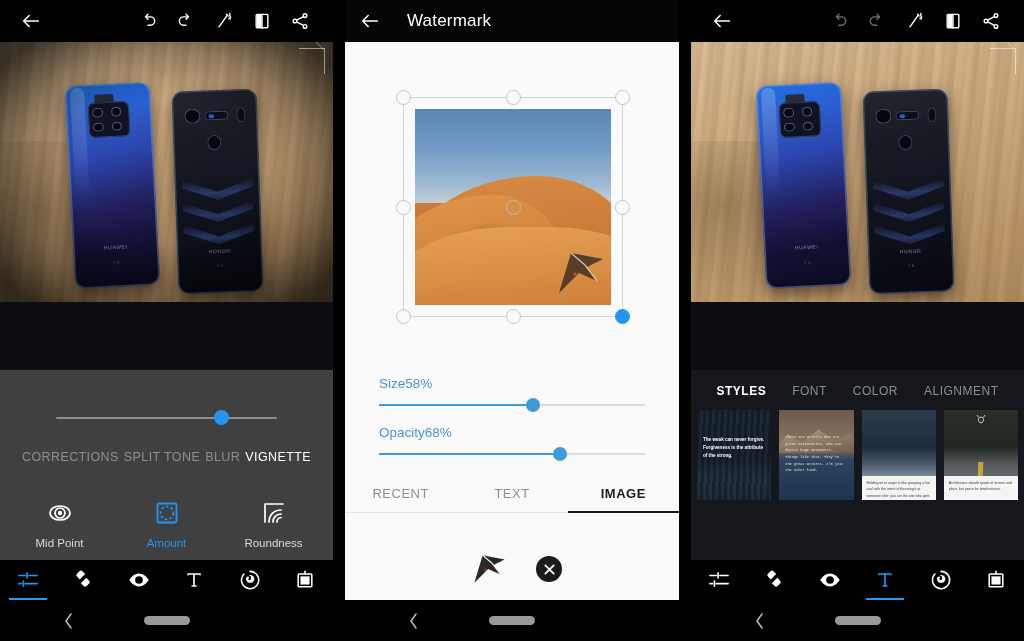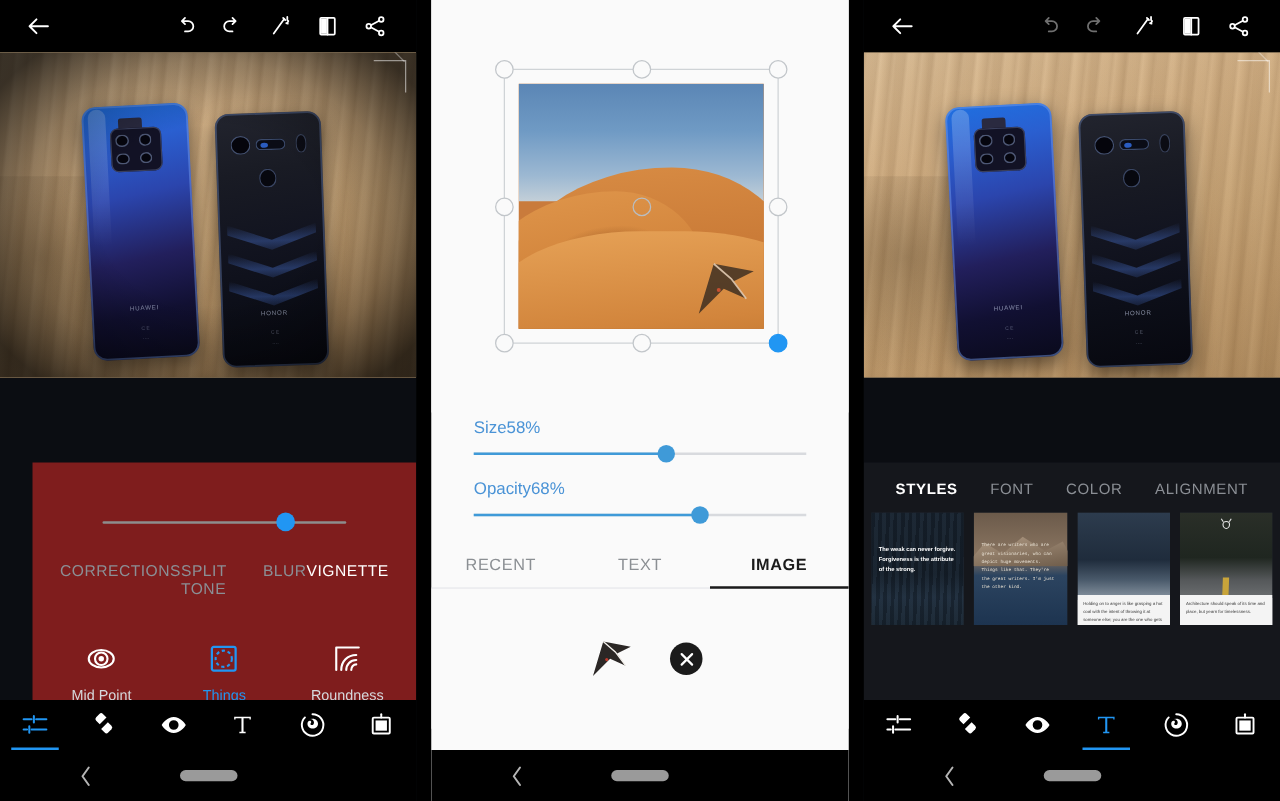"Watermark" div.topbar-2 { html: none -> <div> <div> <svg> <path></path> </svg> </div> <div>Watermark</div> </div> }
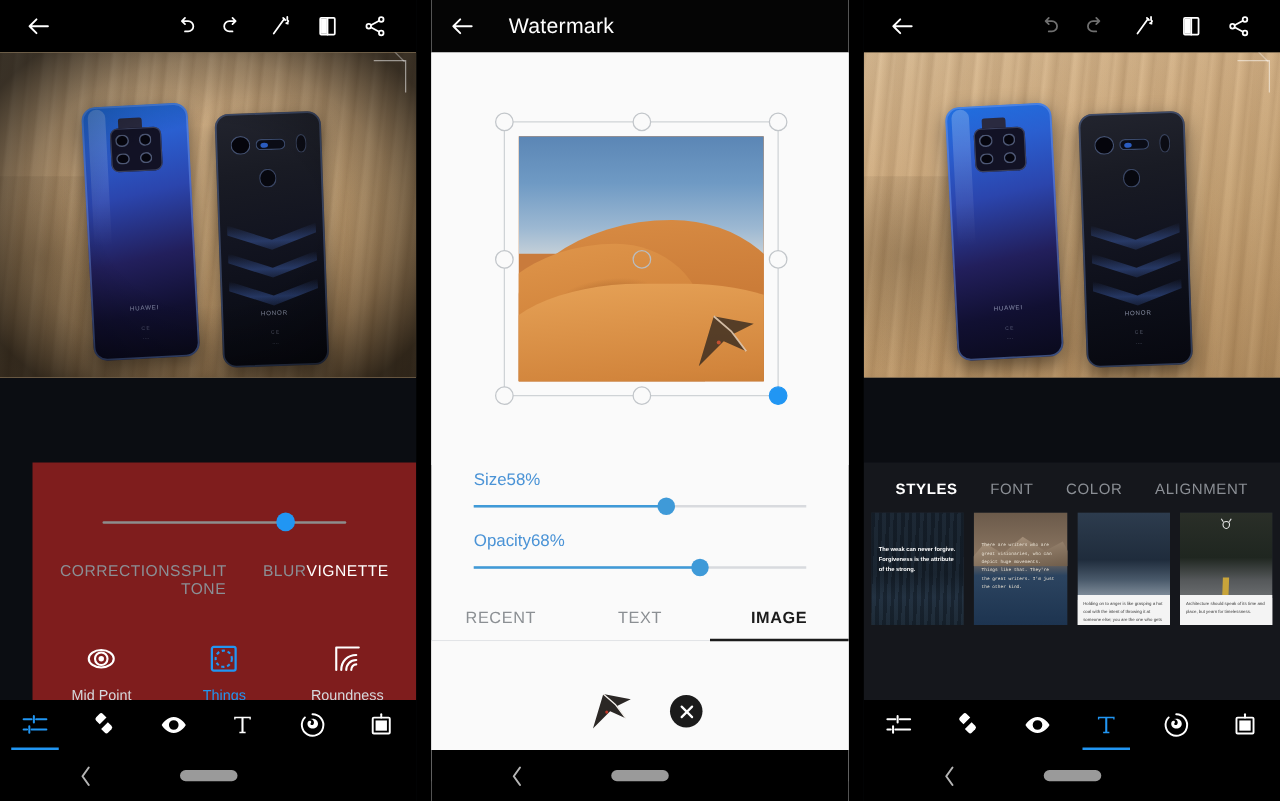"CORRECTIONS" .p1-controls { background: #7f1d1d -> #404040; margin-left: 26px -> none }
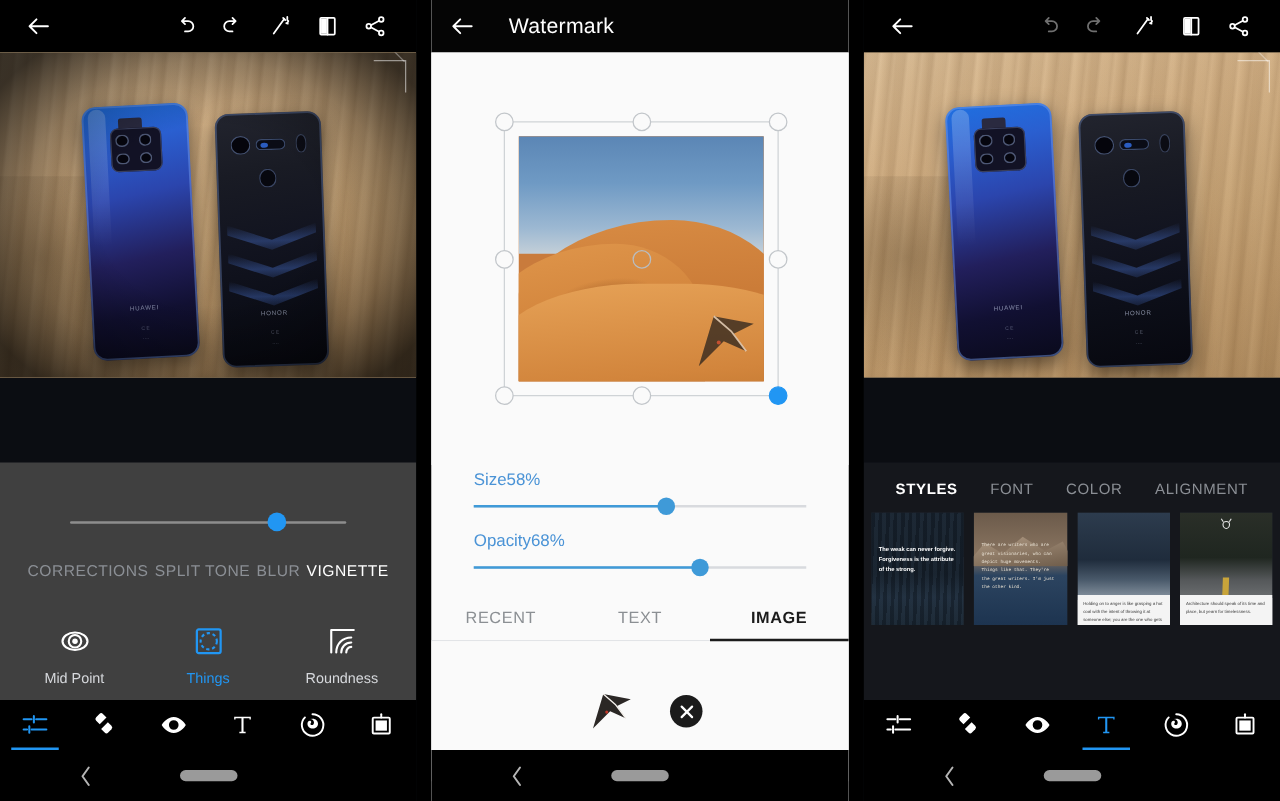"Things" div.tool-lbl { text: Things -> Amount }
